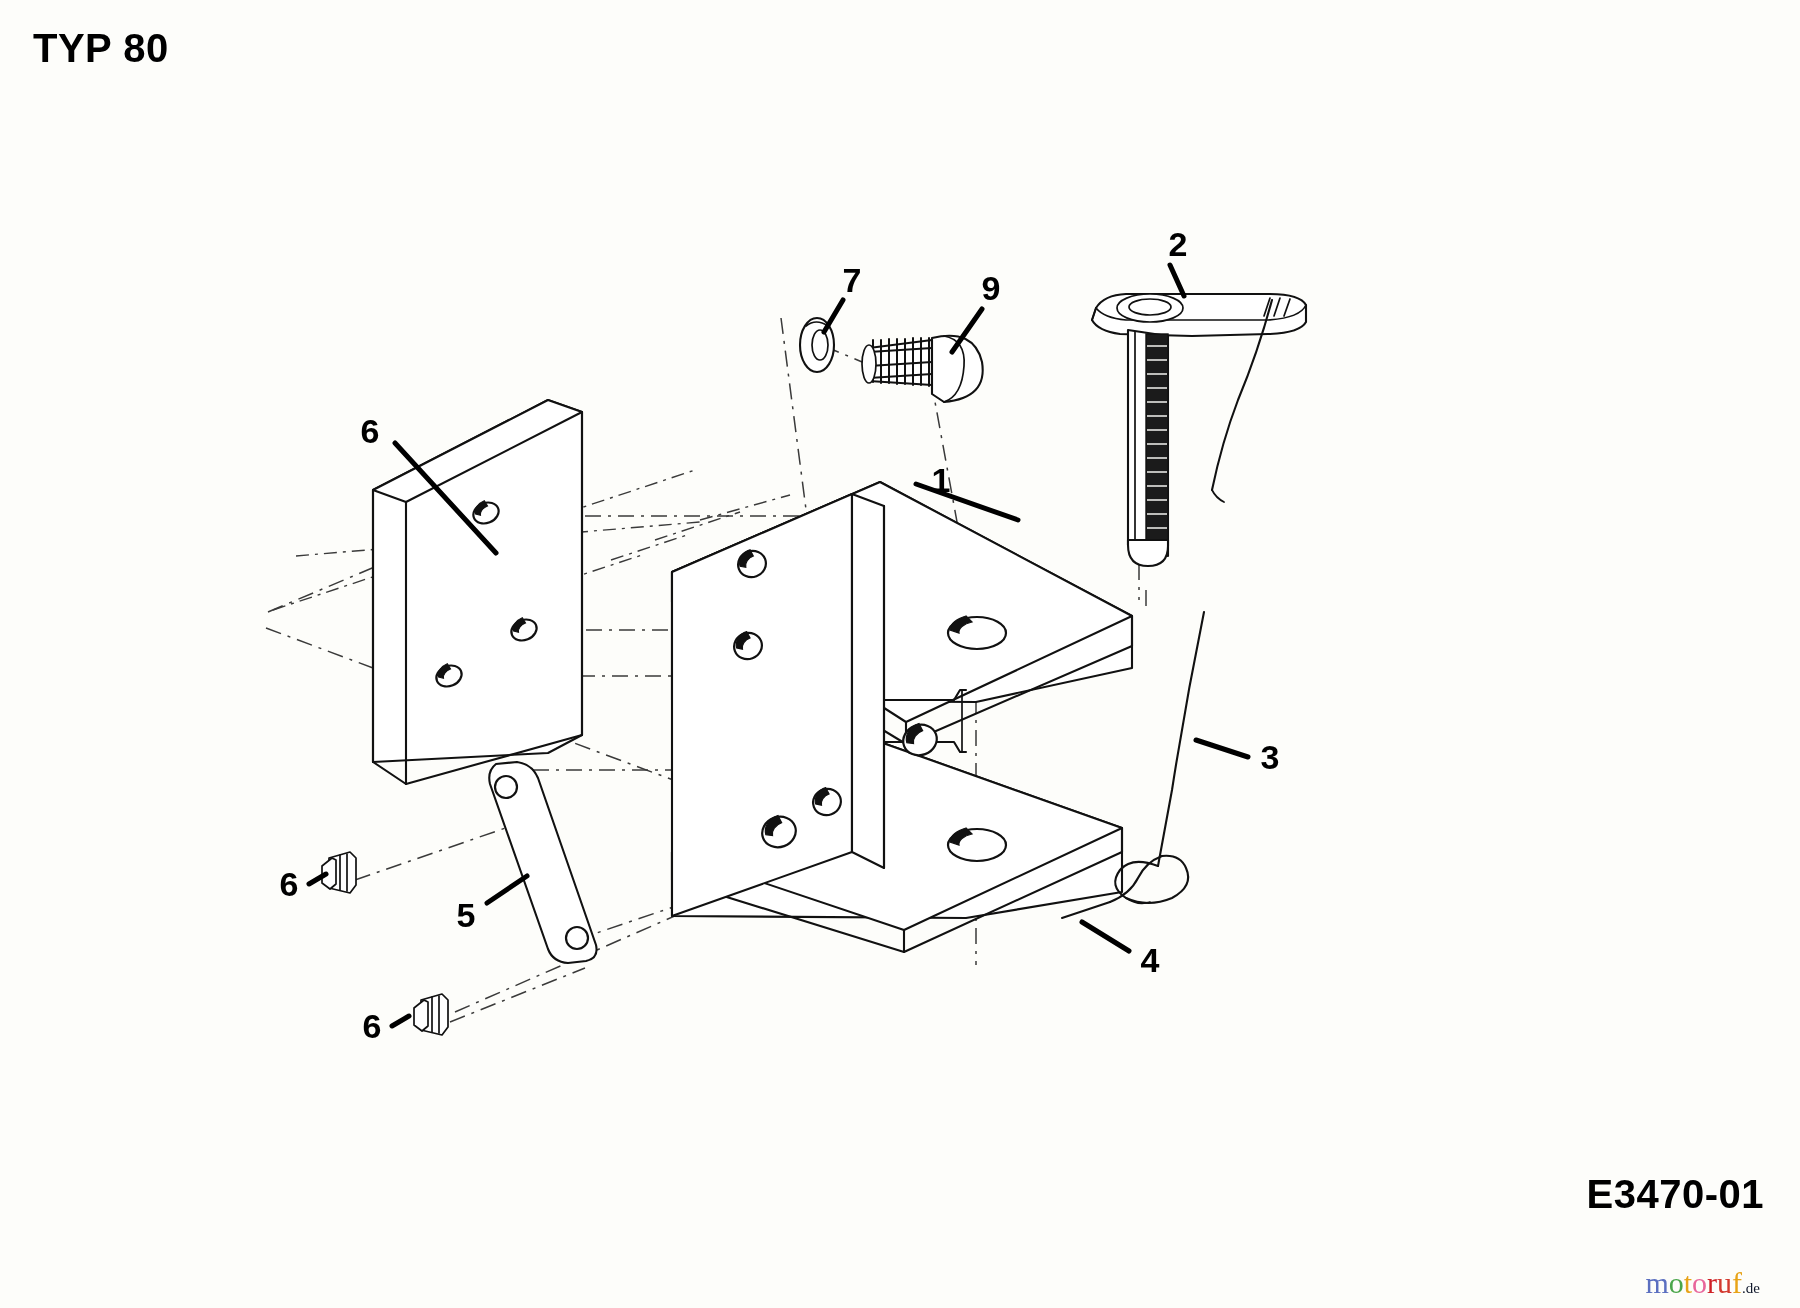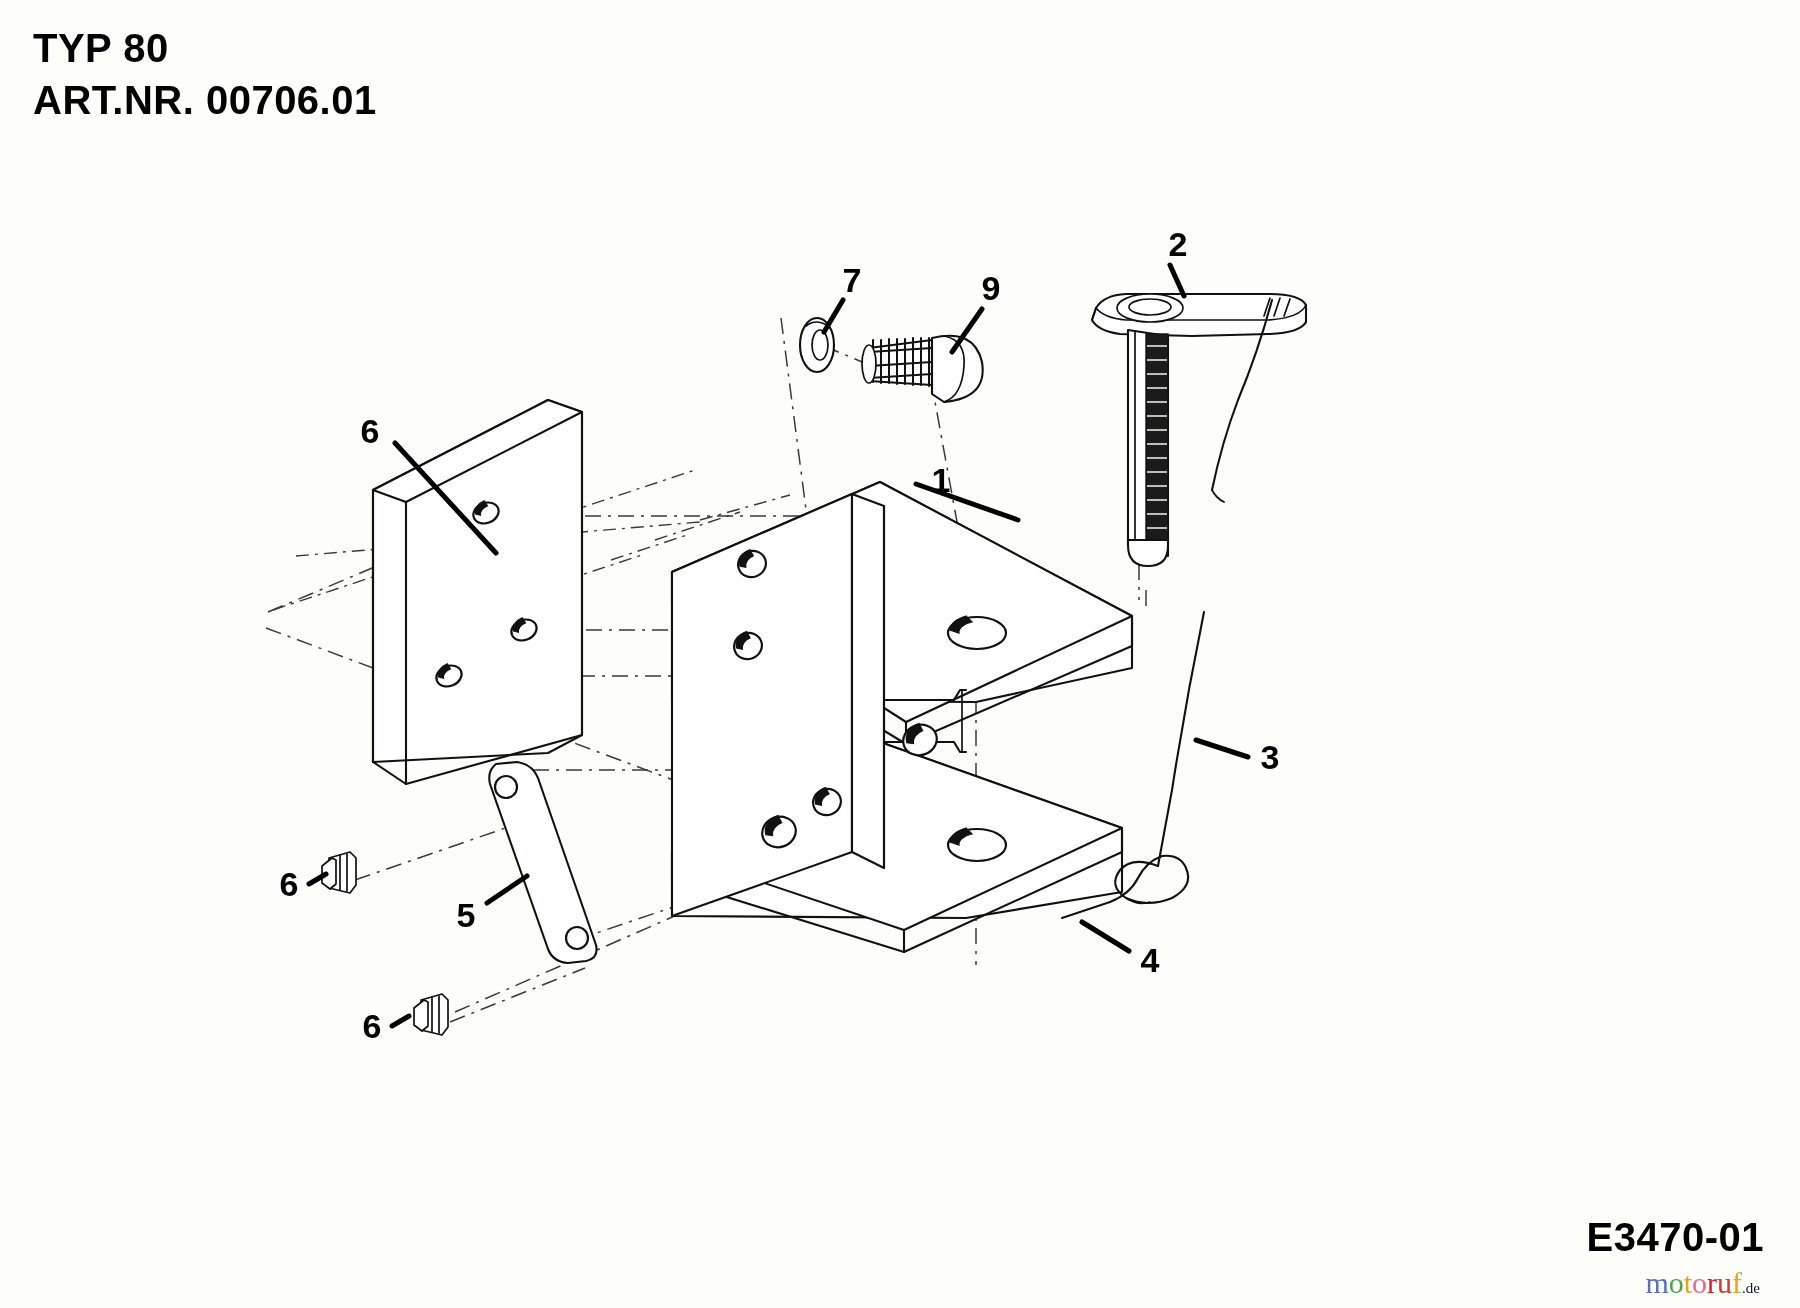"ART.NR. 00706.01" div.hdr { html: <div>ART.NR. 00706.01</div> -> none }
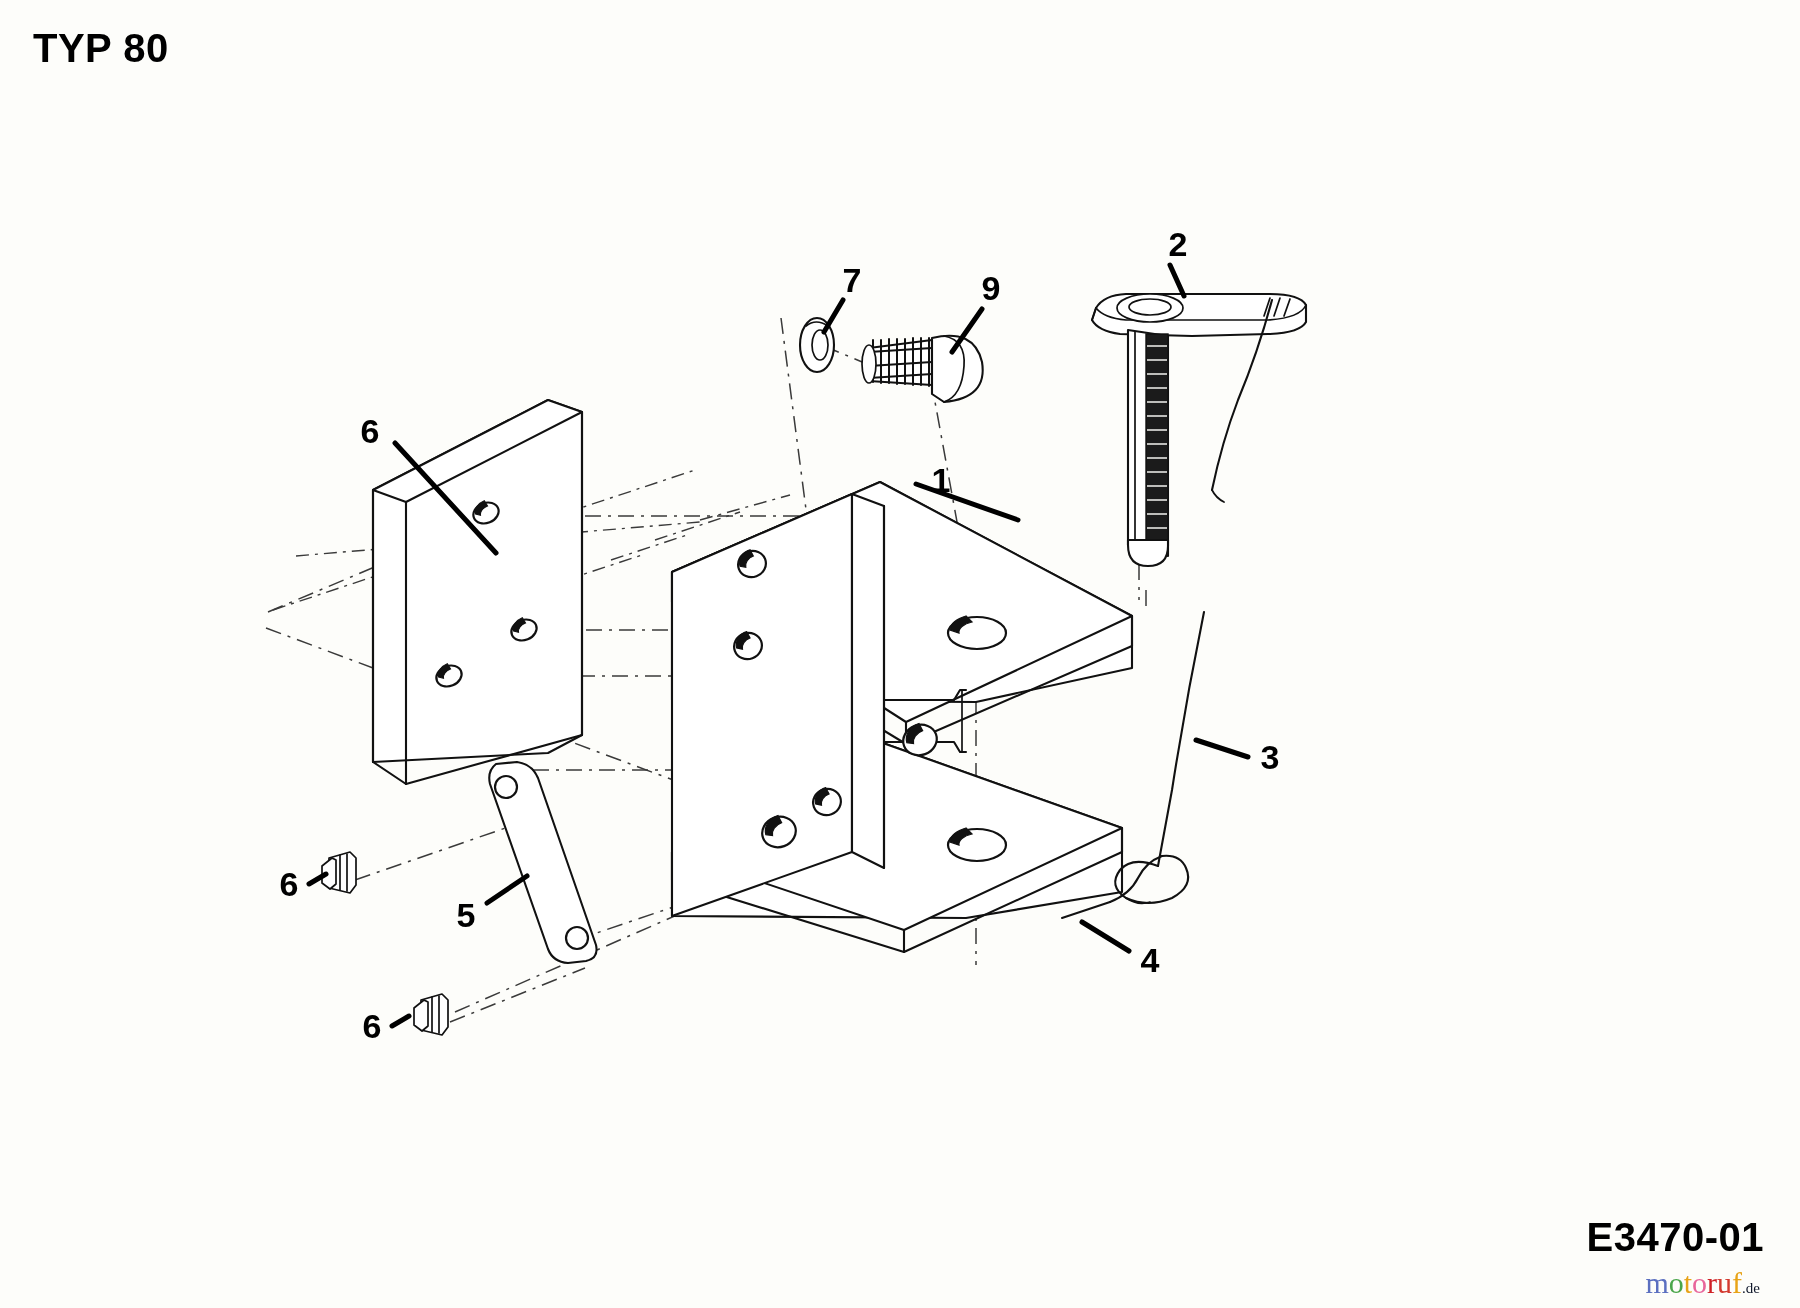"E3470-01" #drawno { top: 1215px -> 1172px }
